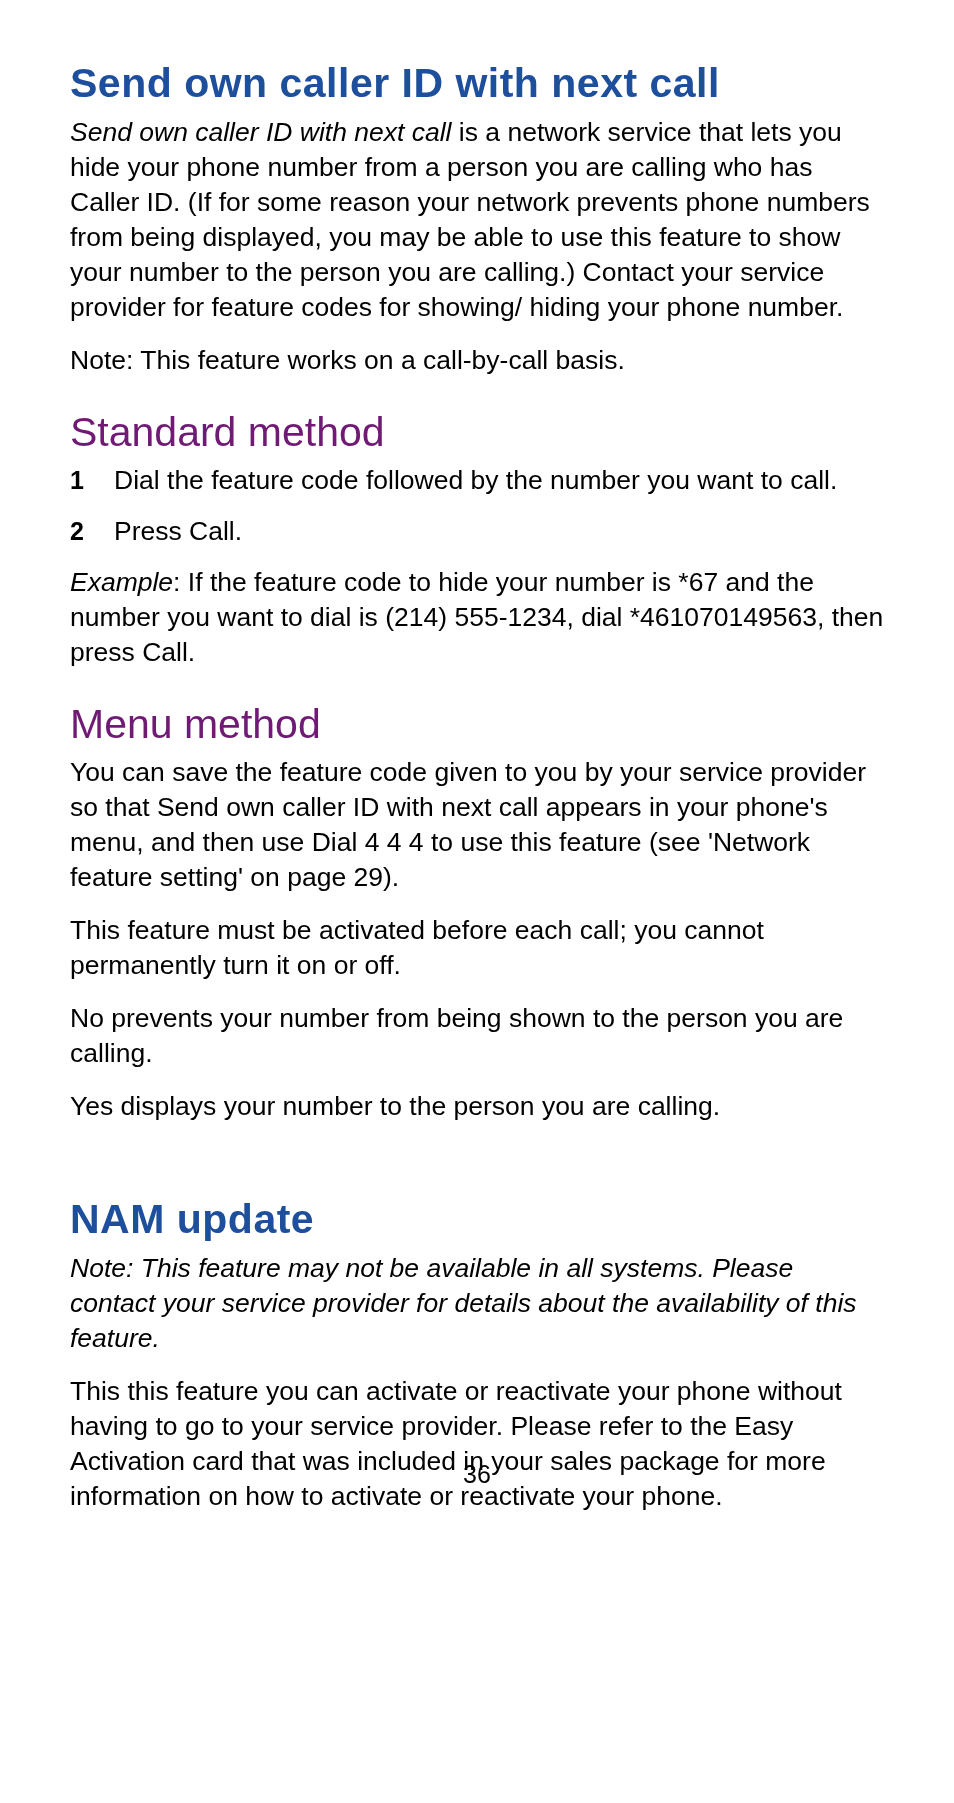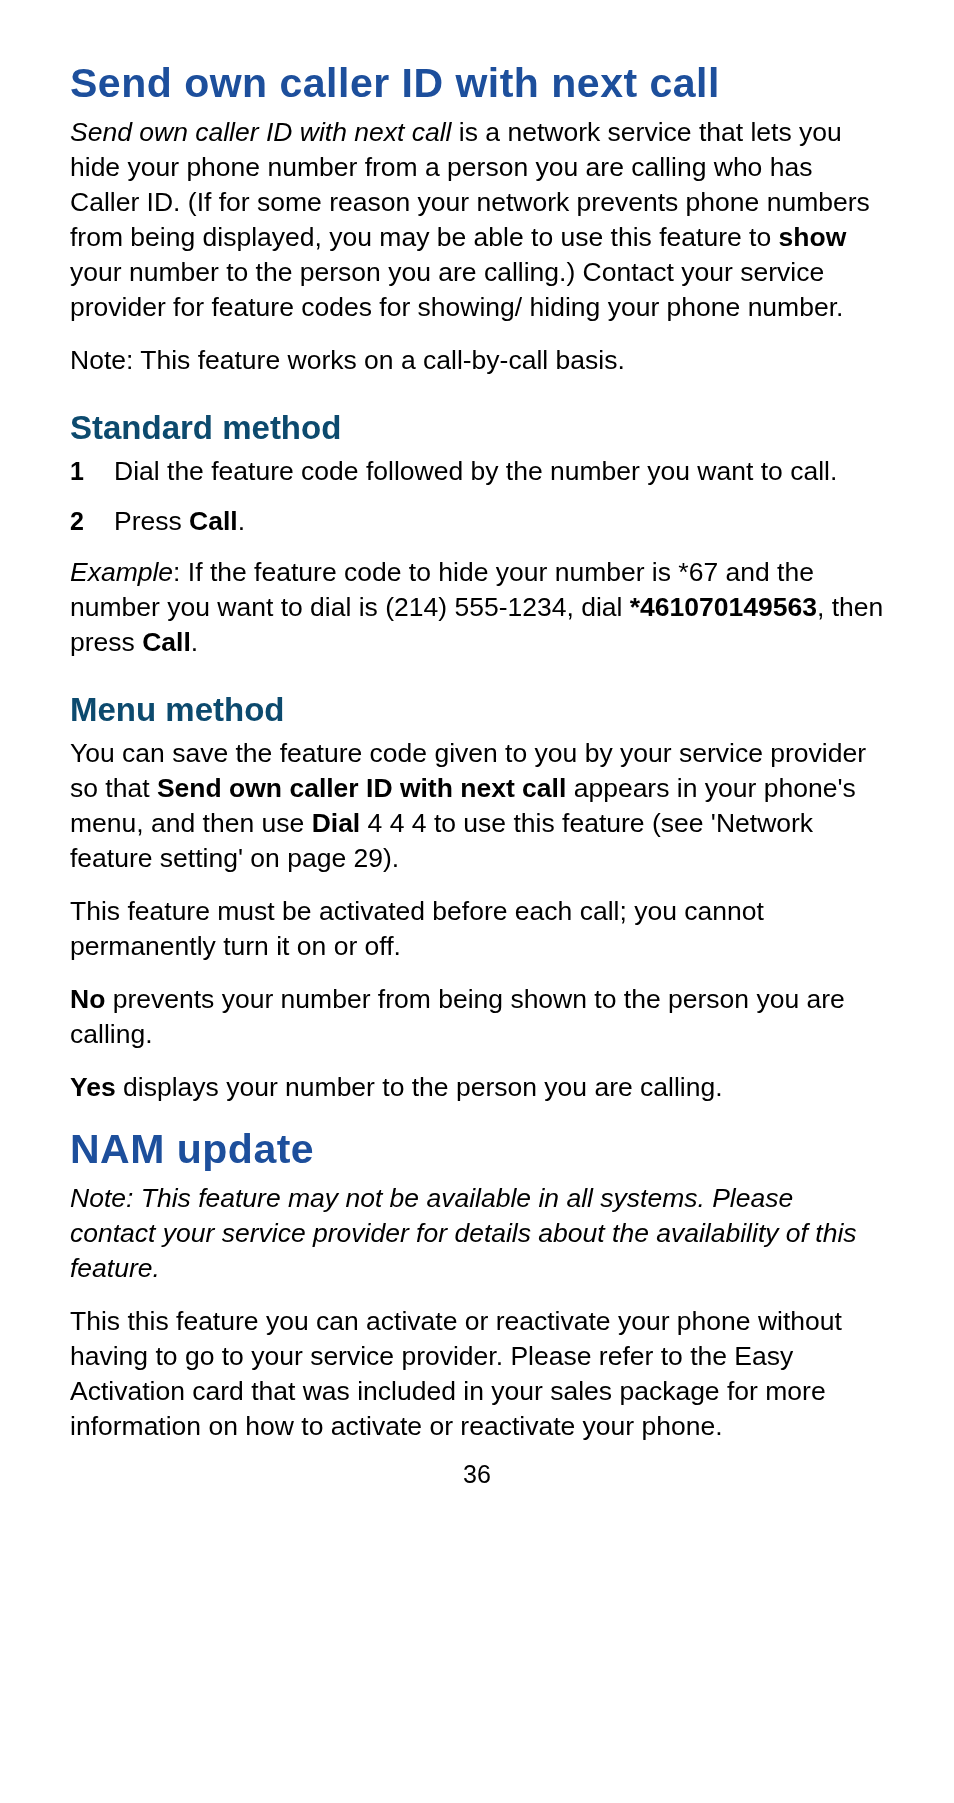"show" .bold { font-weight: 700 -> 400 }
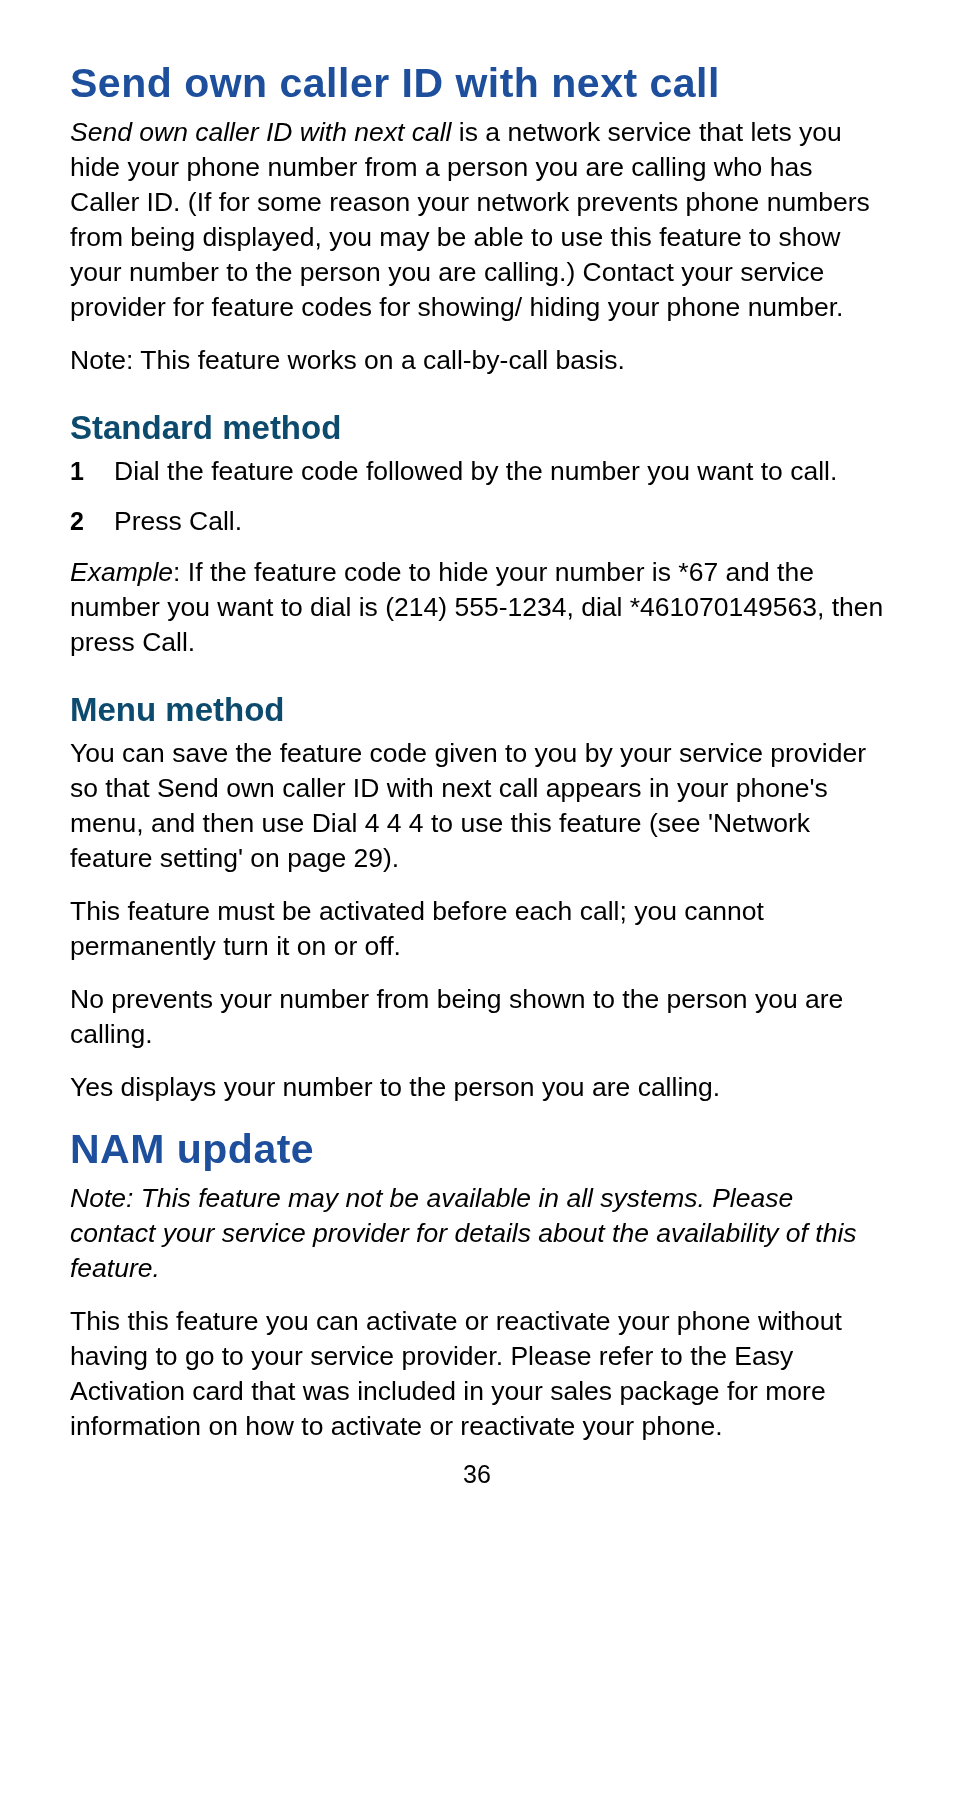"Standard method" .h2 { color: #0c4a6e -> #701a75; font-size: 33px -> 41px; font-weight: 700 -> 400 }
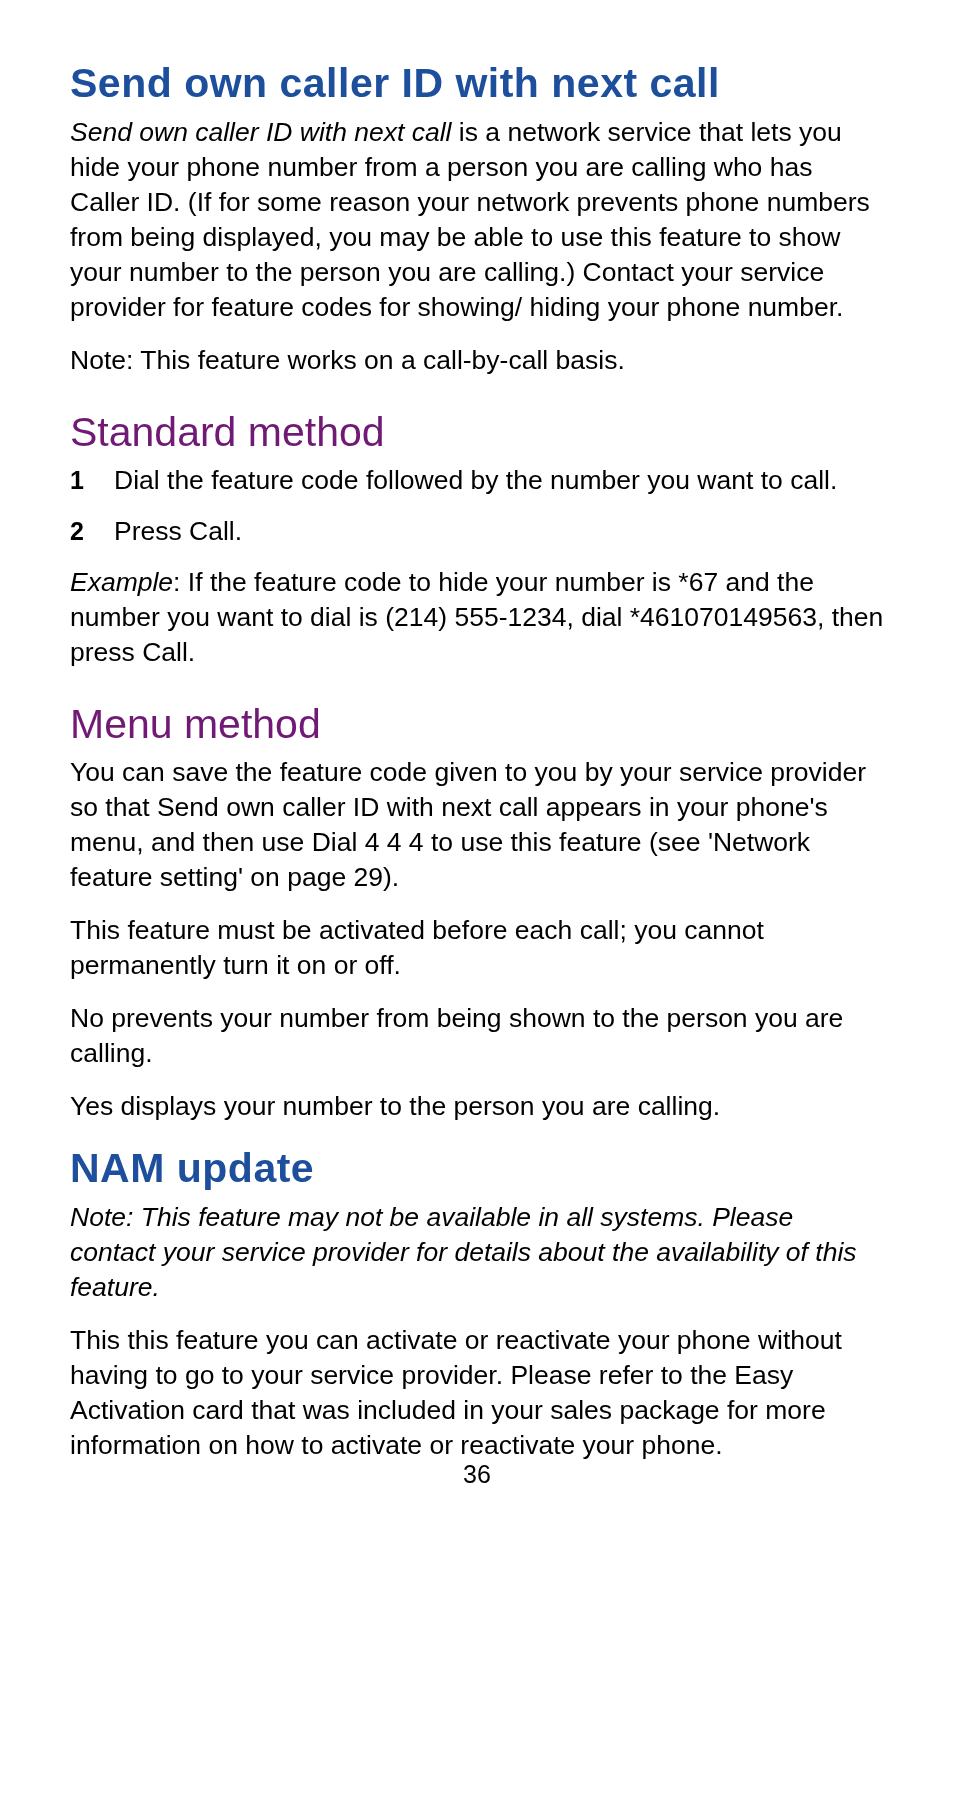"NAM update" .h1.second { margin-top: 21px -> 72px }
